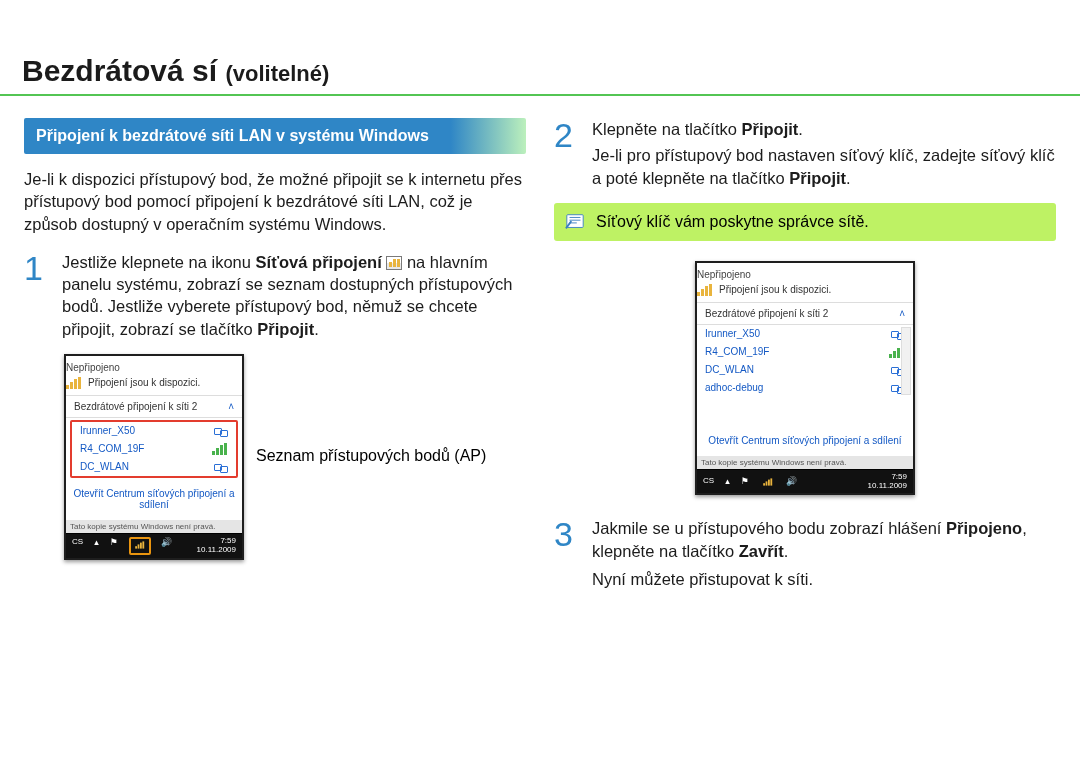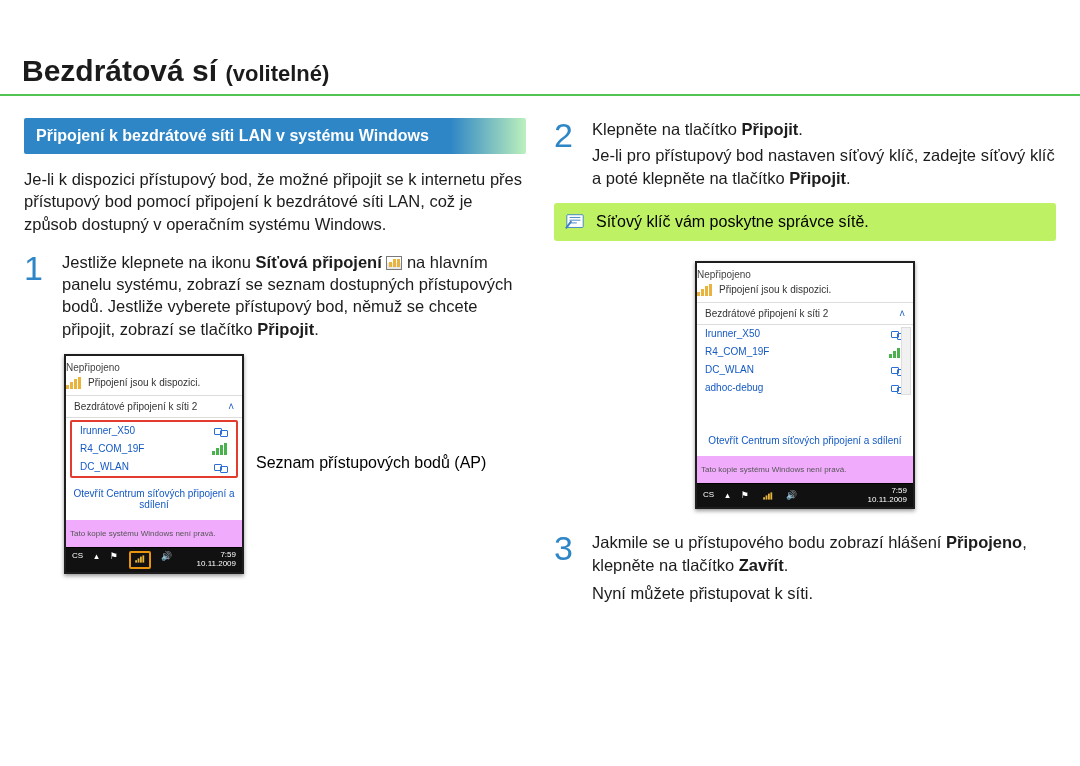"Tato kopie systému Windows není" .ghost-text { background: #f0abfc -> #e5e5e5; padding: 9px 4px -> 2px 4px }
